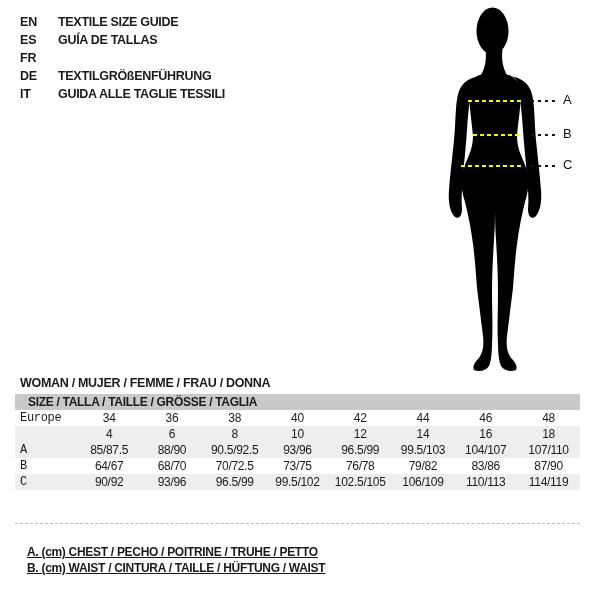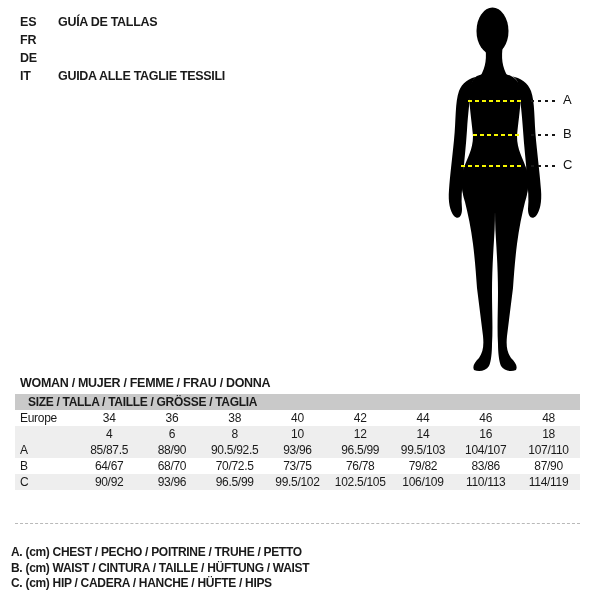"EN" div.lang-row { html: none -> <div> <span>EN</span> <span>TEXTILE SIZE GUIDE</span> </div> }
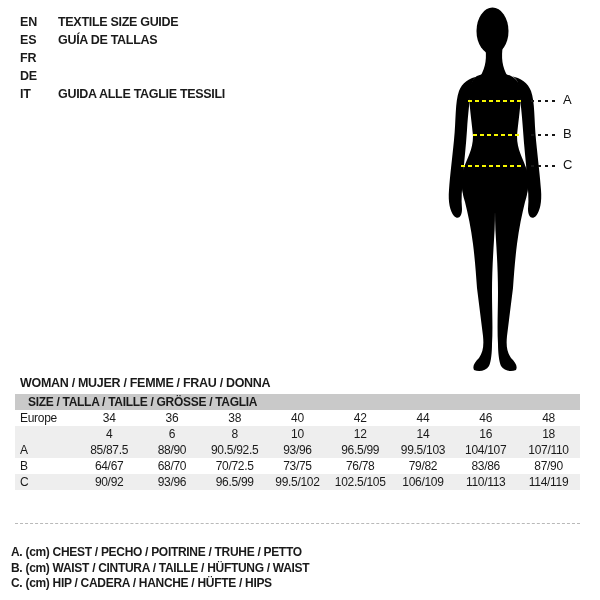"TEXTILGRÖßENFÜHRUNG" span.lang-label { html: none -> <span>TEXTILGRÖßENFÜHRUNG</span> }
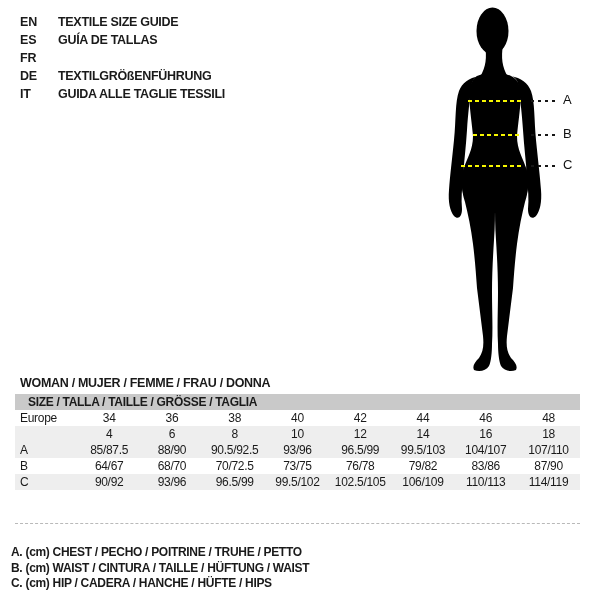"Europe" .size-table .row-label { font-family: none -> Liberation Mono, monospace }
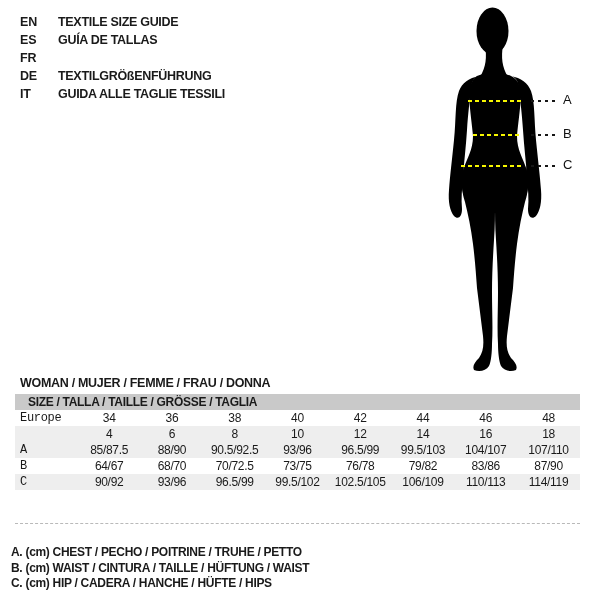"A. (cm) CHEST / PECHO" .legend-block { left: 11px -> 27px; text-decoration: none -> underline }
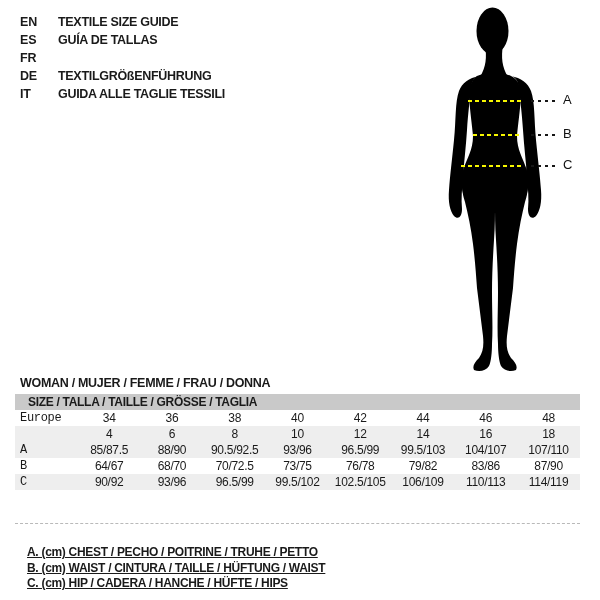"C. (cm) HIP / CADERA" div.legend-row { html: <div>C. (cm) HIP / CADERA / HANCHE / HÜFTE / HIPS</div> -> none }
